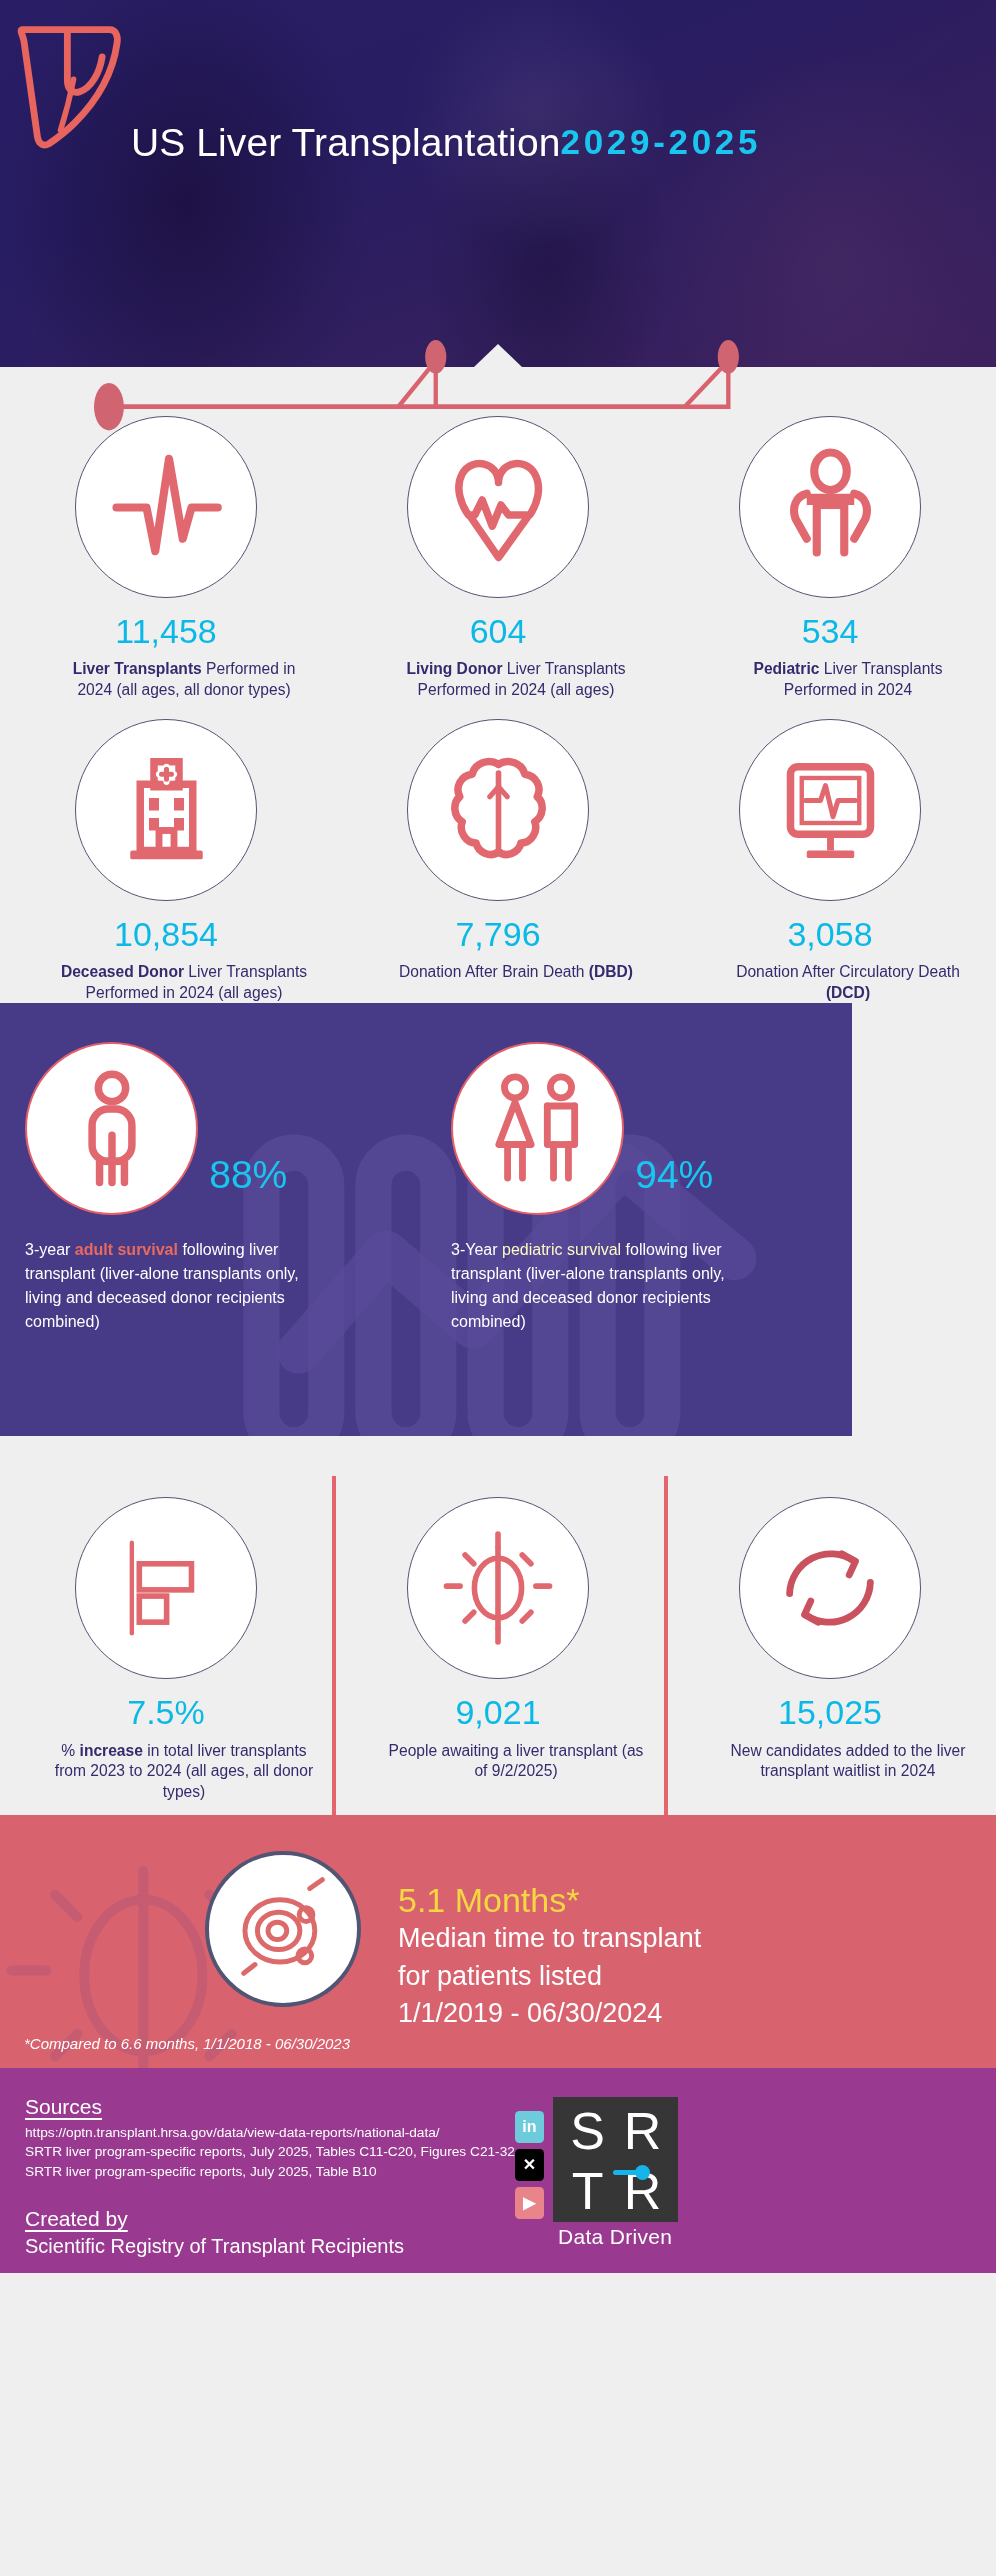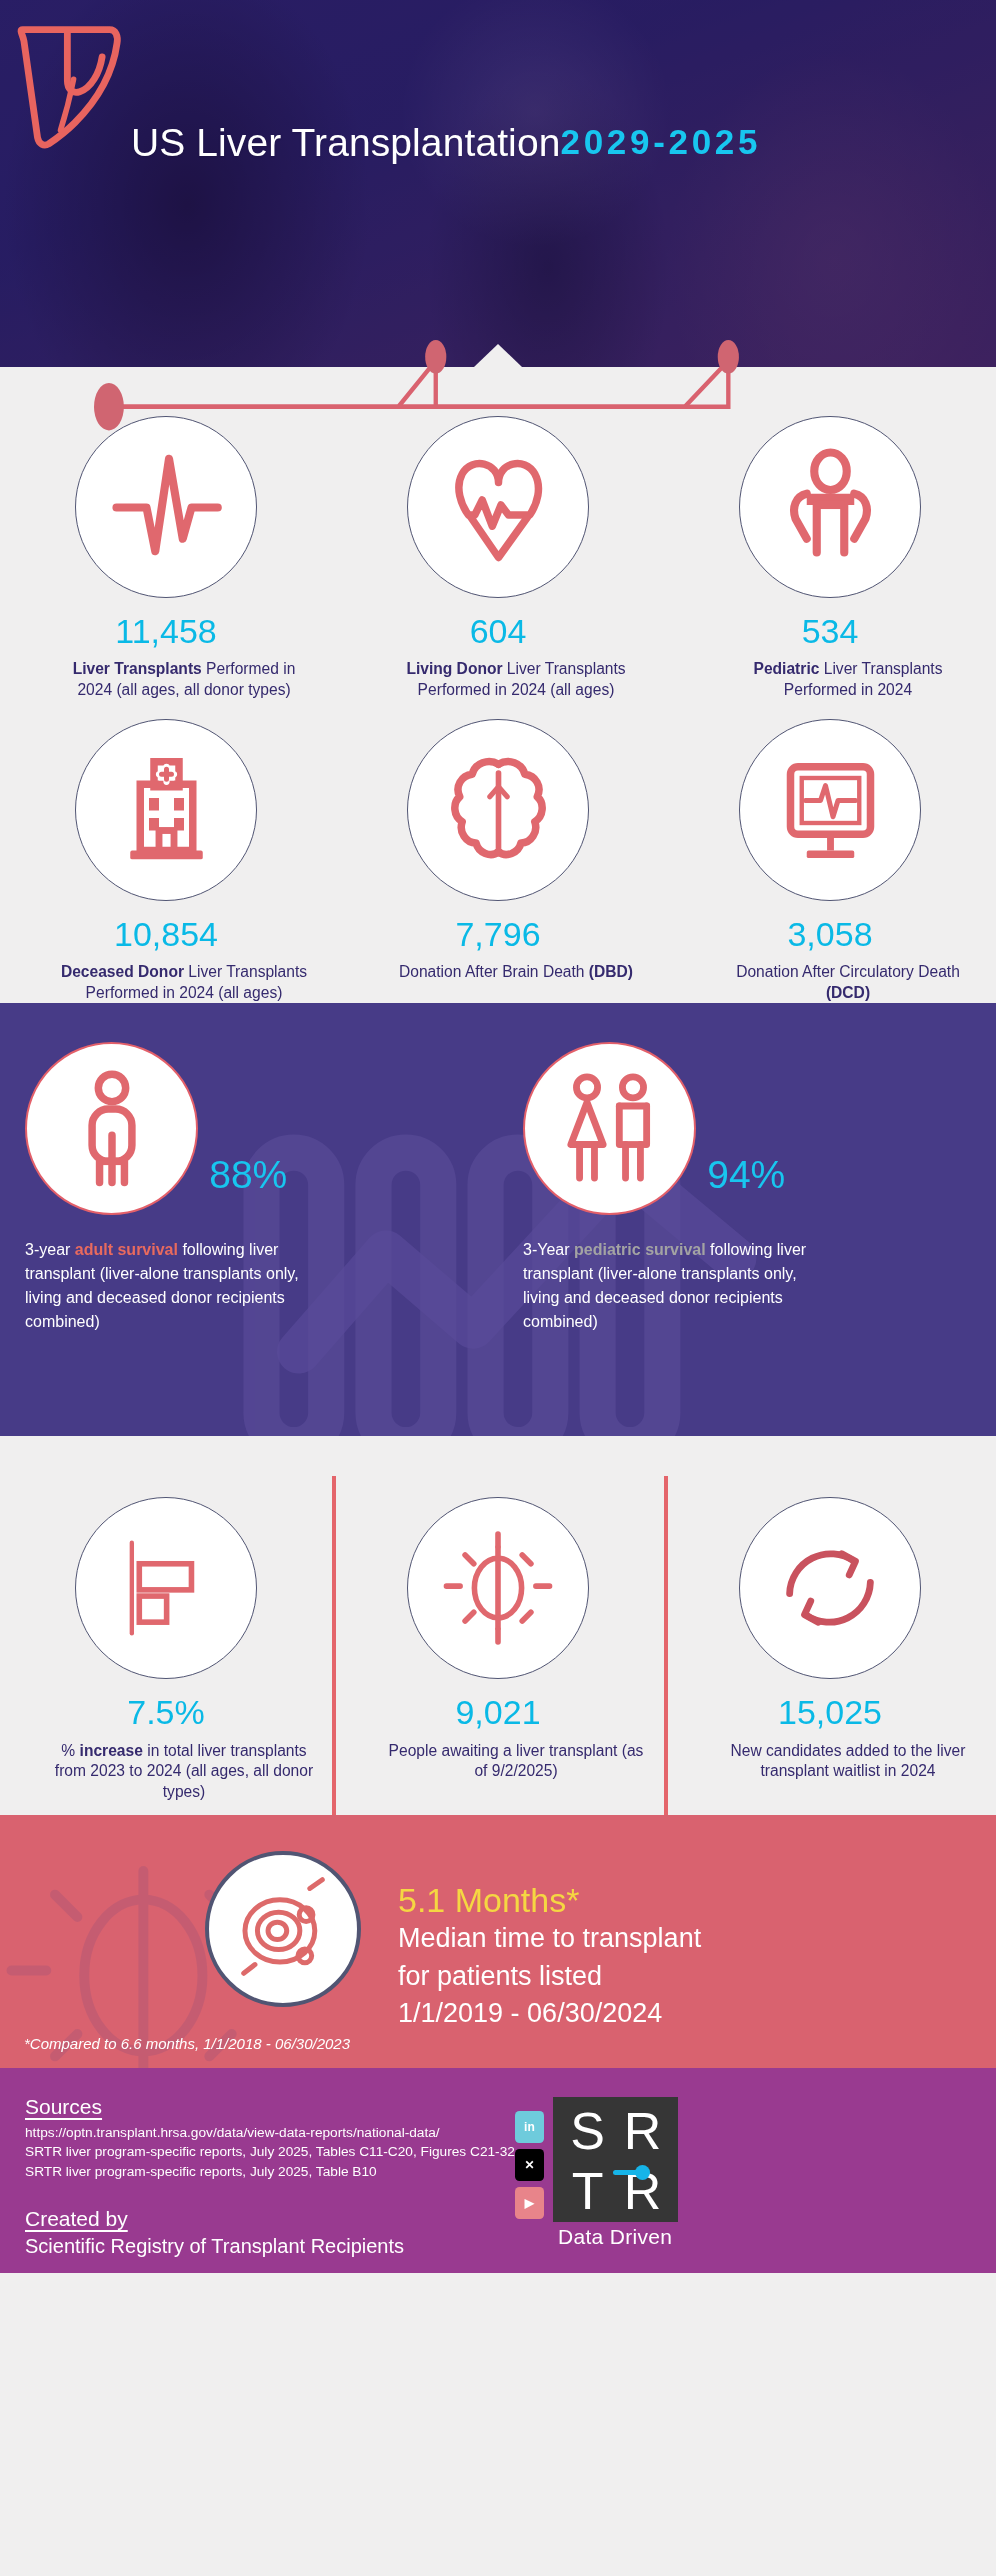"88%" .survival { width: 996px -> 852px }
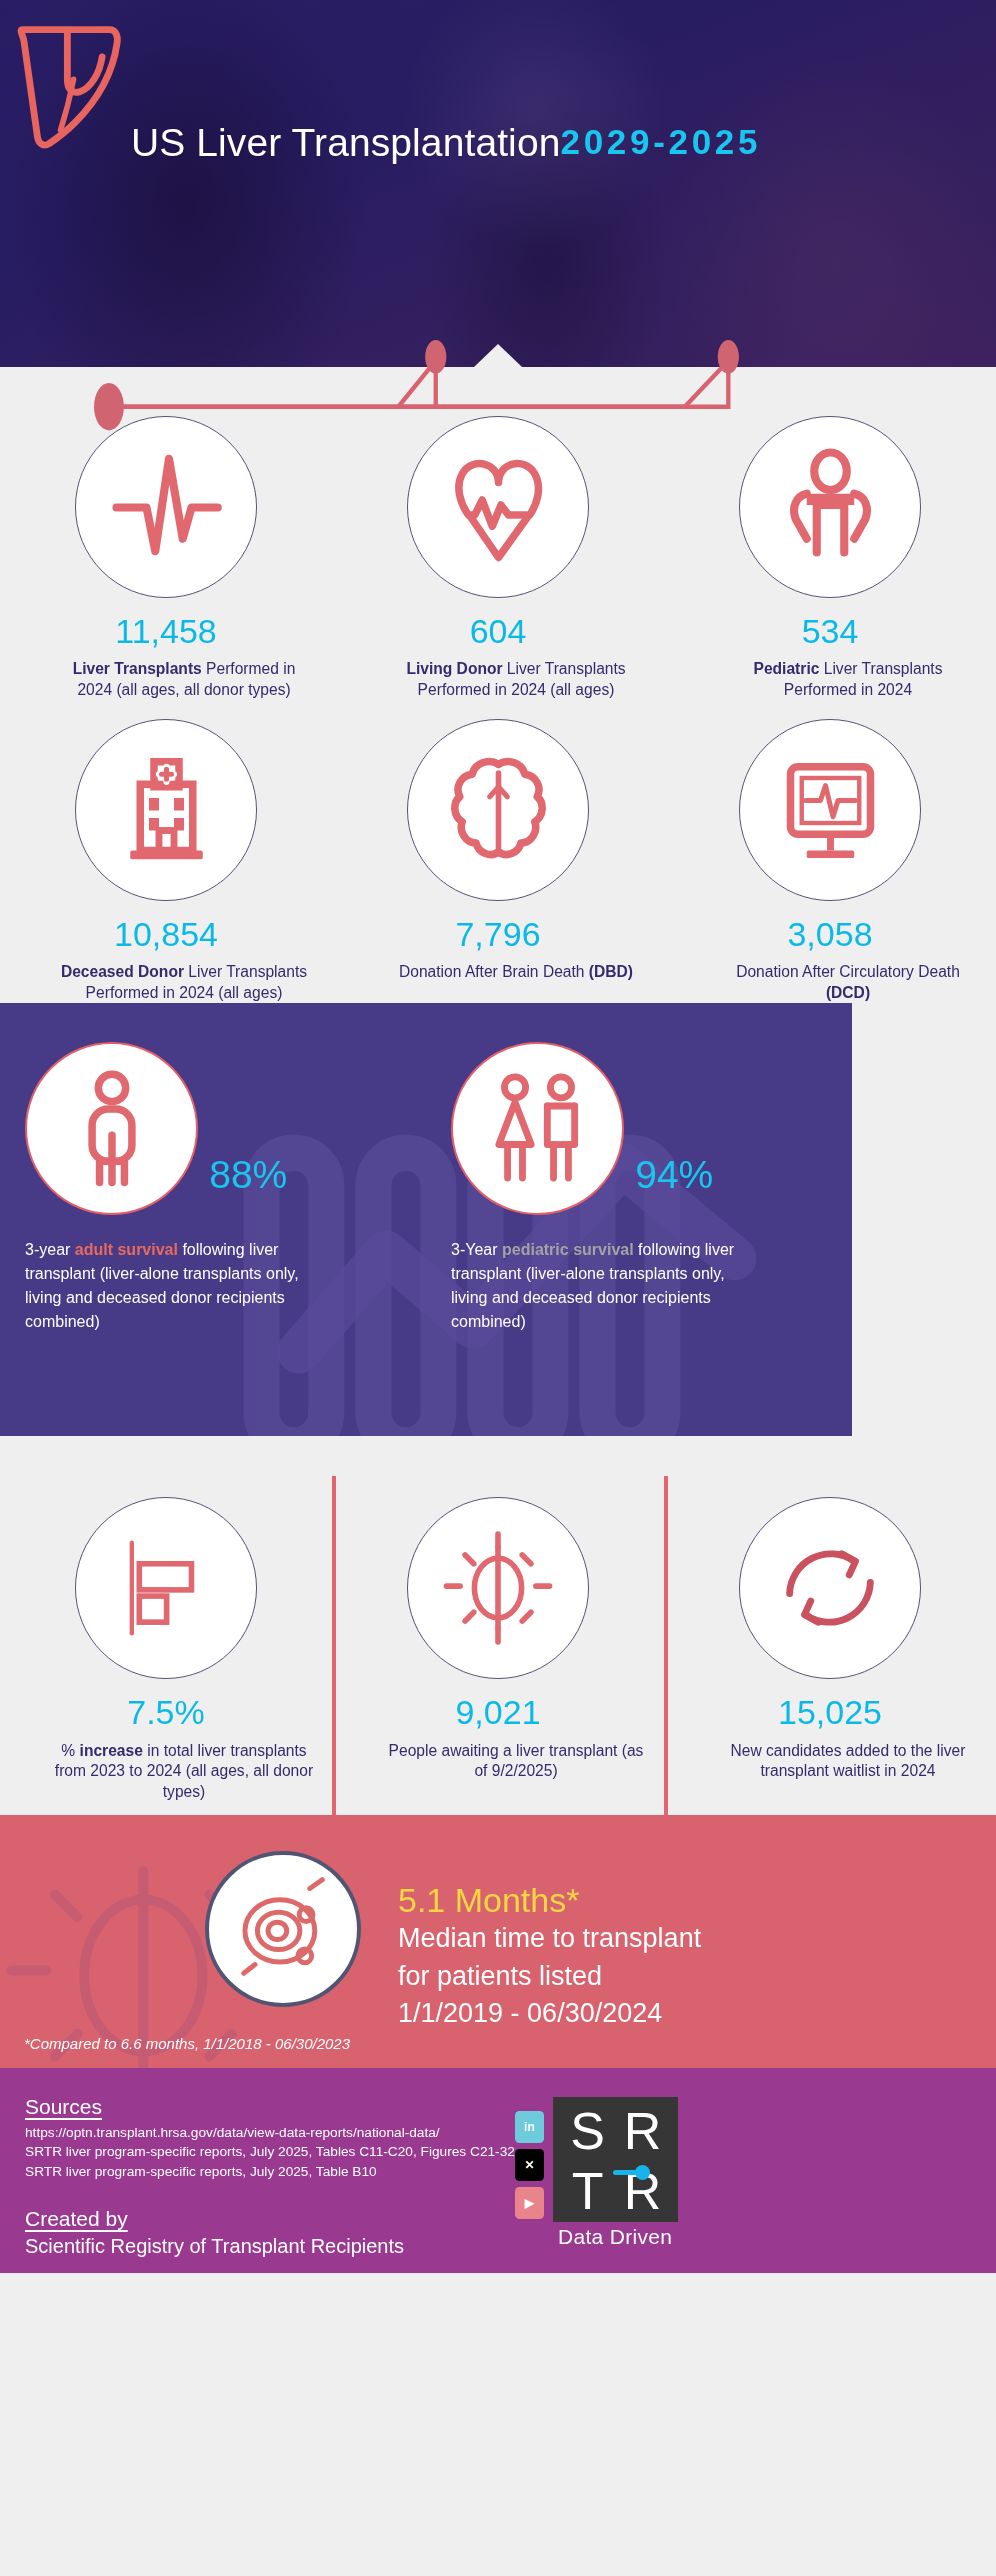"pediatric survival" .hl-ped { color: #a3a3a3 -> #fef9c3; font-weight: 700 -> 400 }
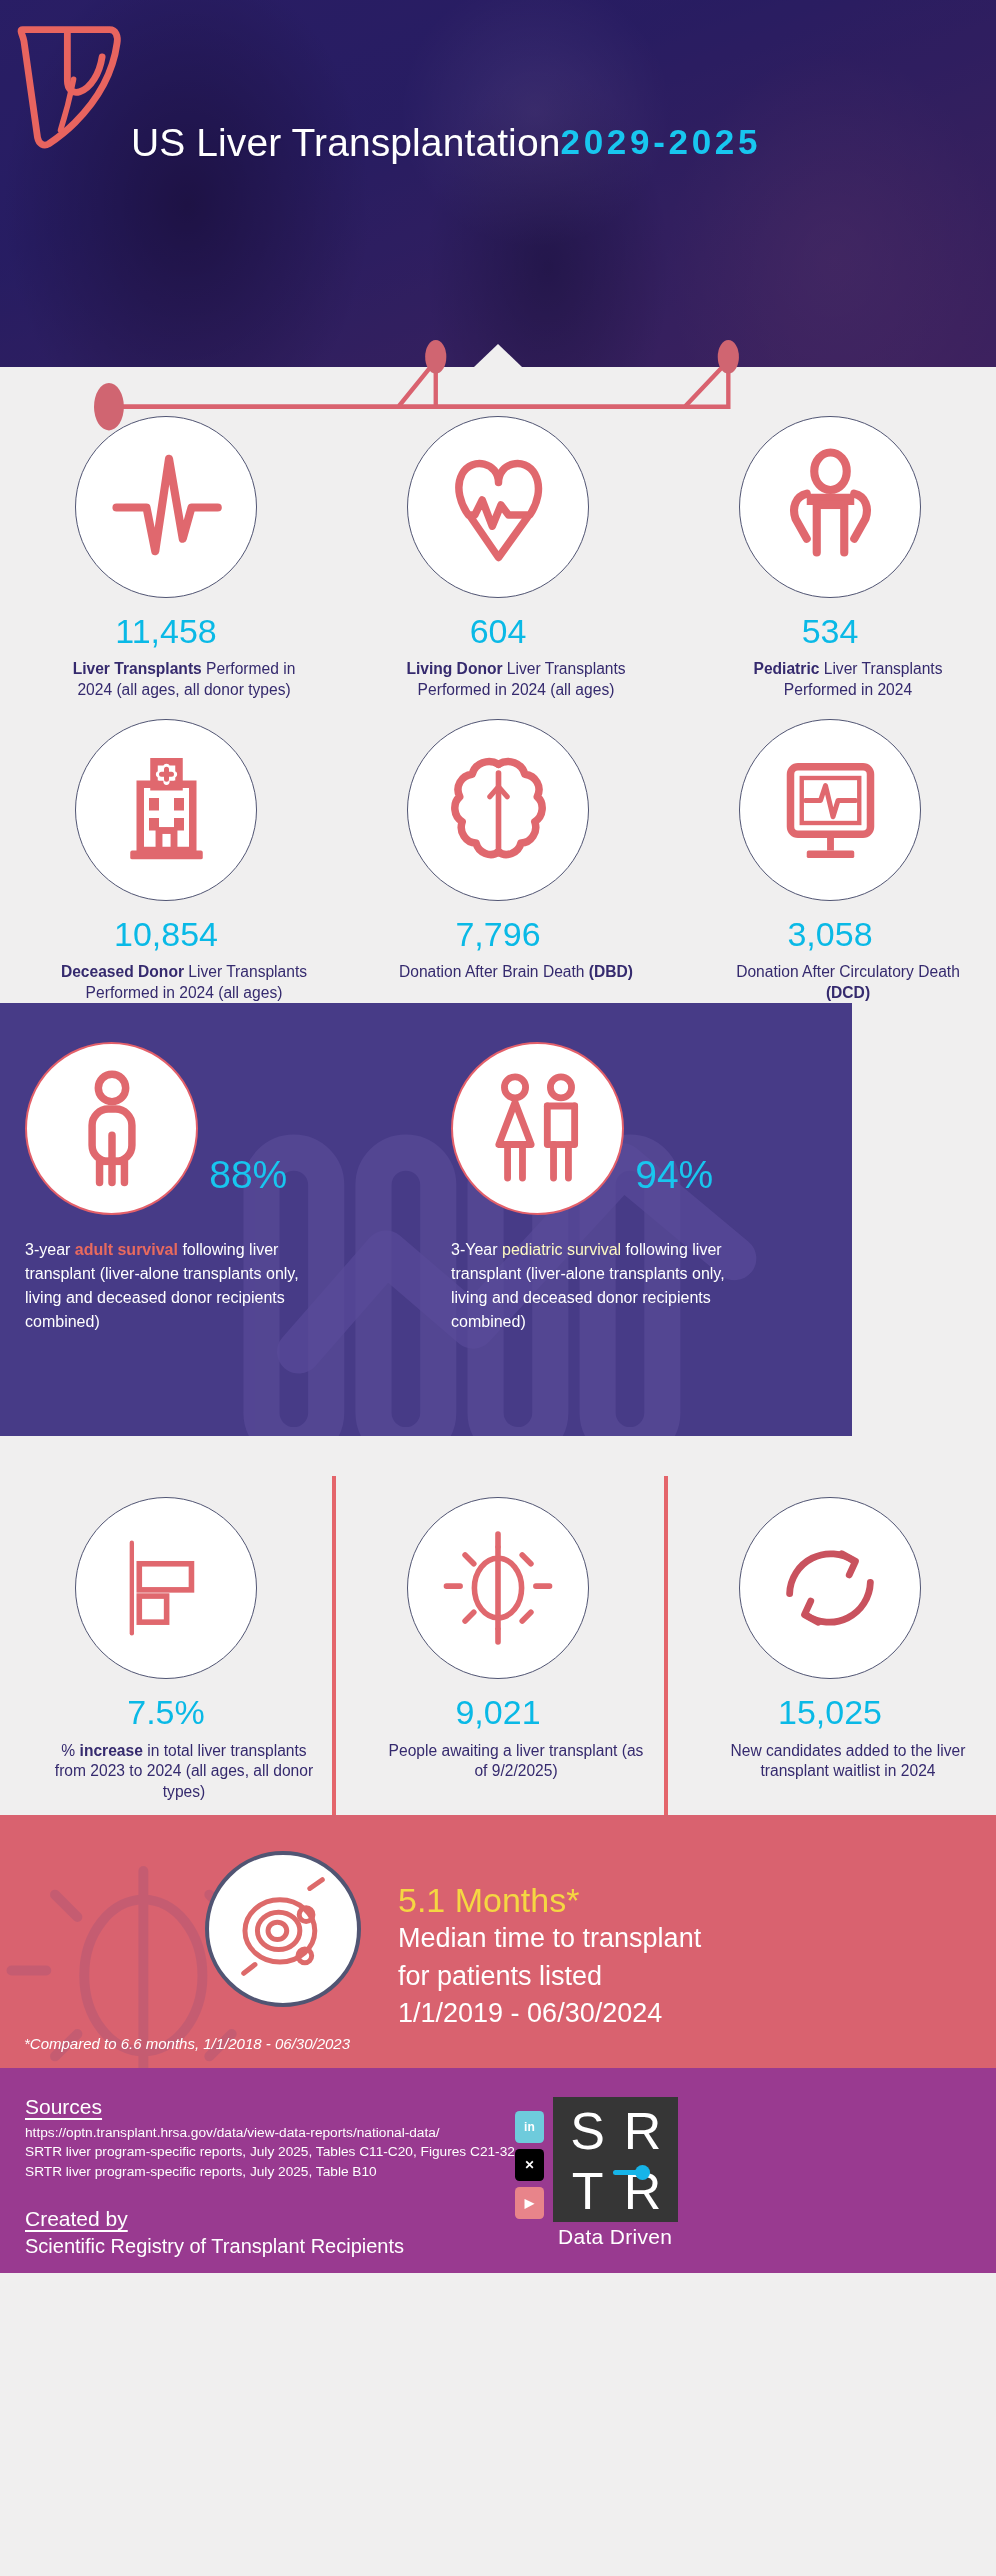"in" .social-badge { font-size: 12px -> 16px }
